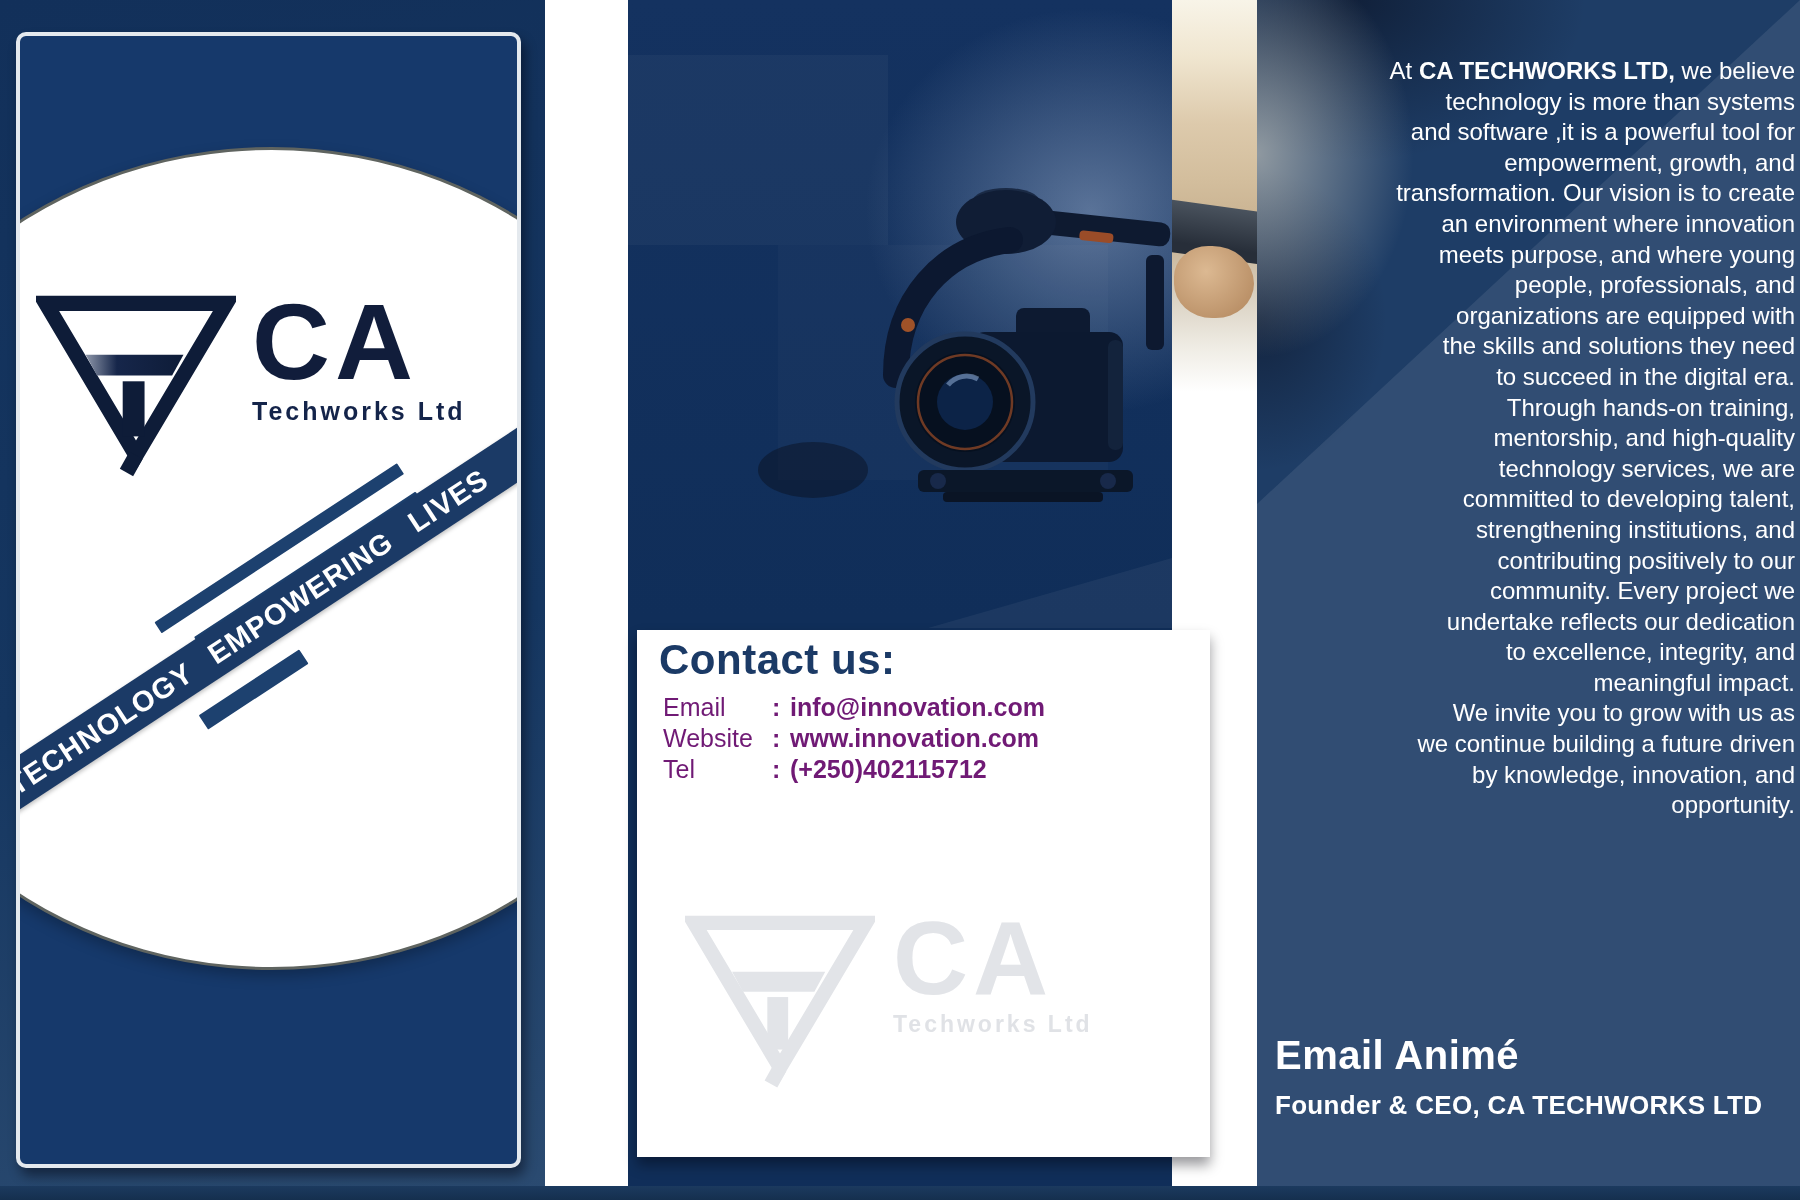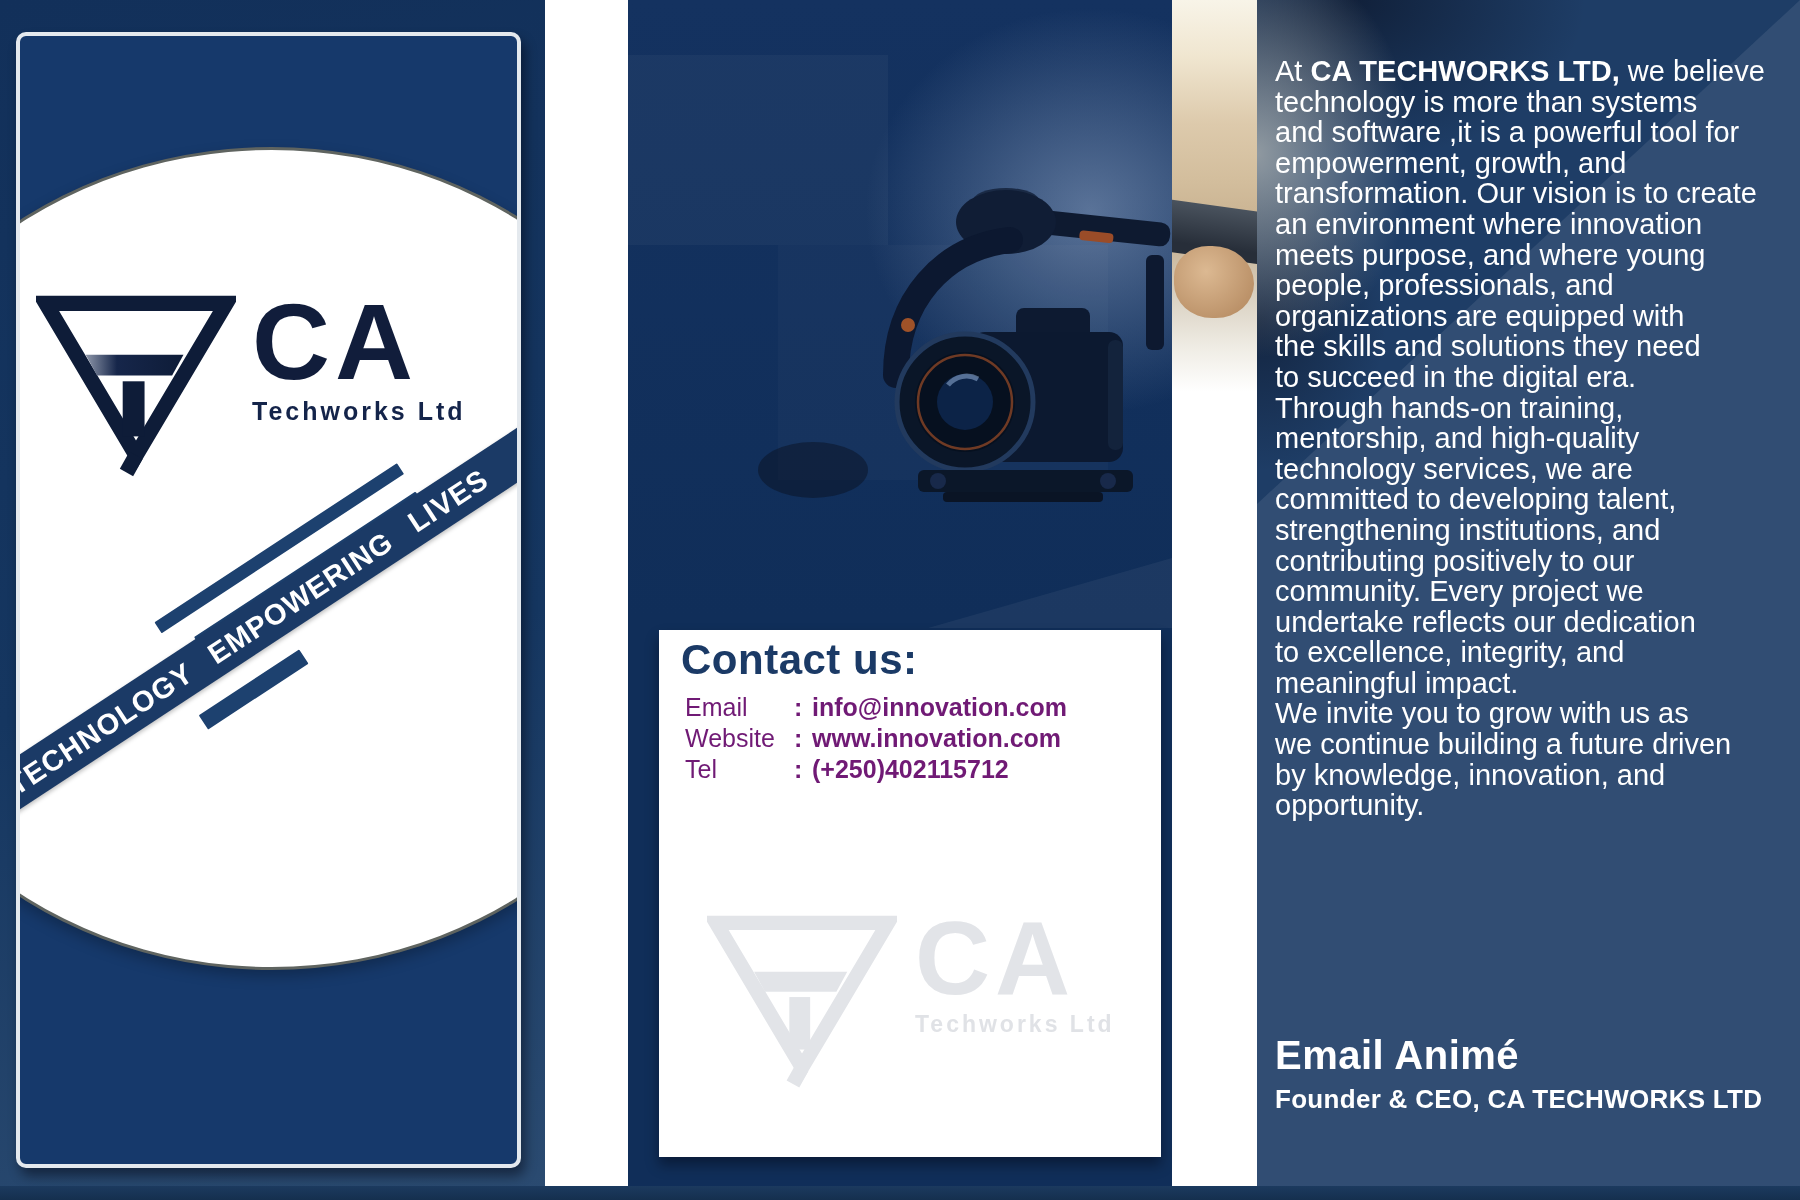"At CA TECHWORKS LTD, we" .about { font-size: 29px -> 24px; text-align: none -> right }
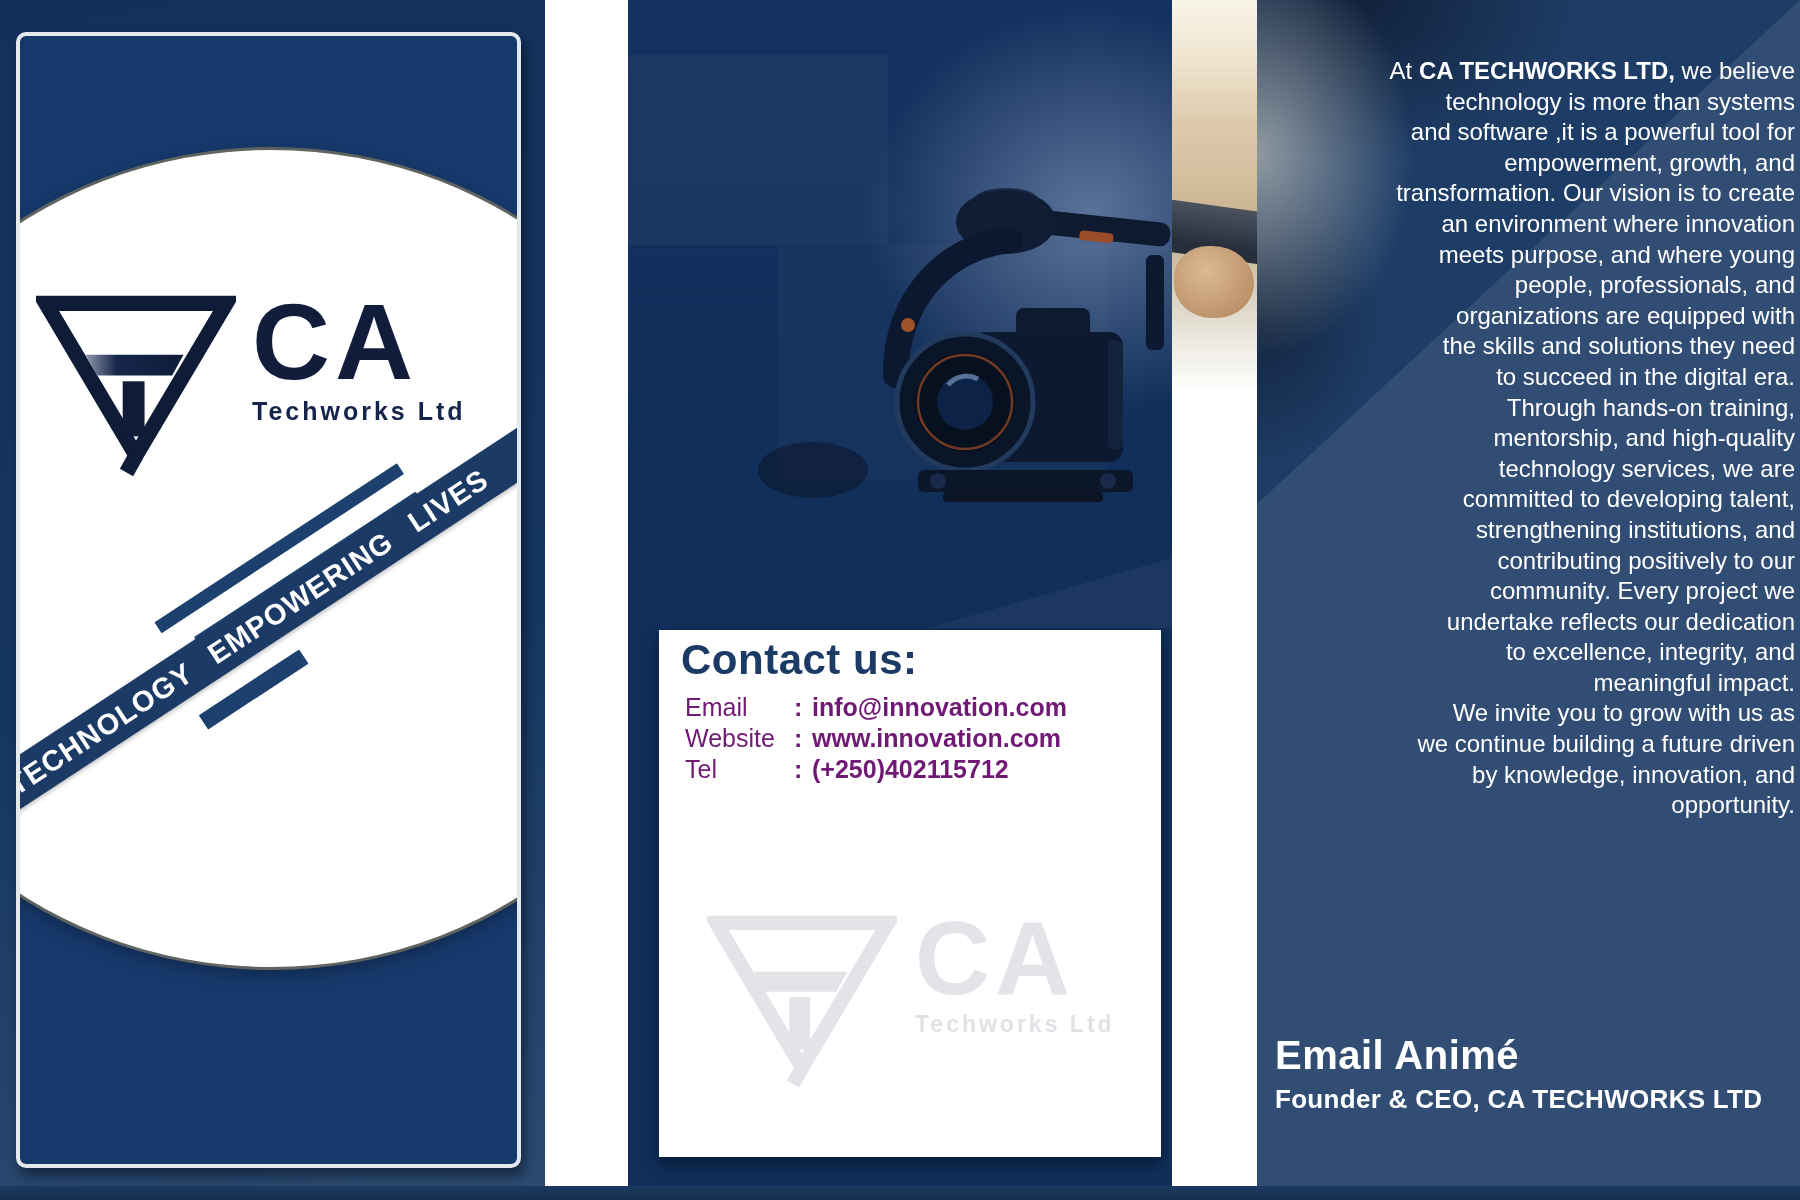"Contact us:" .contact-card { margin-left: 22px -> none; width: 502px -> 573px }
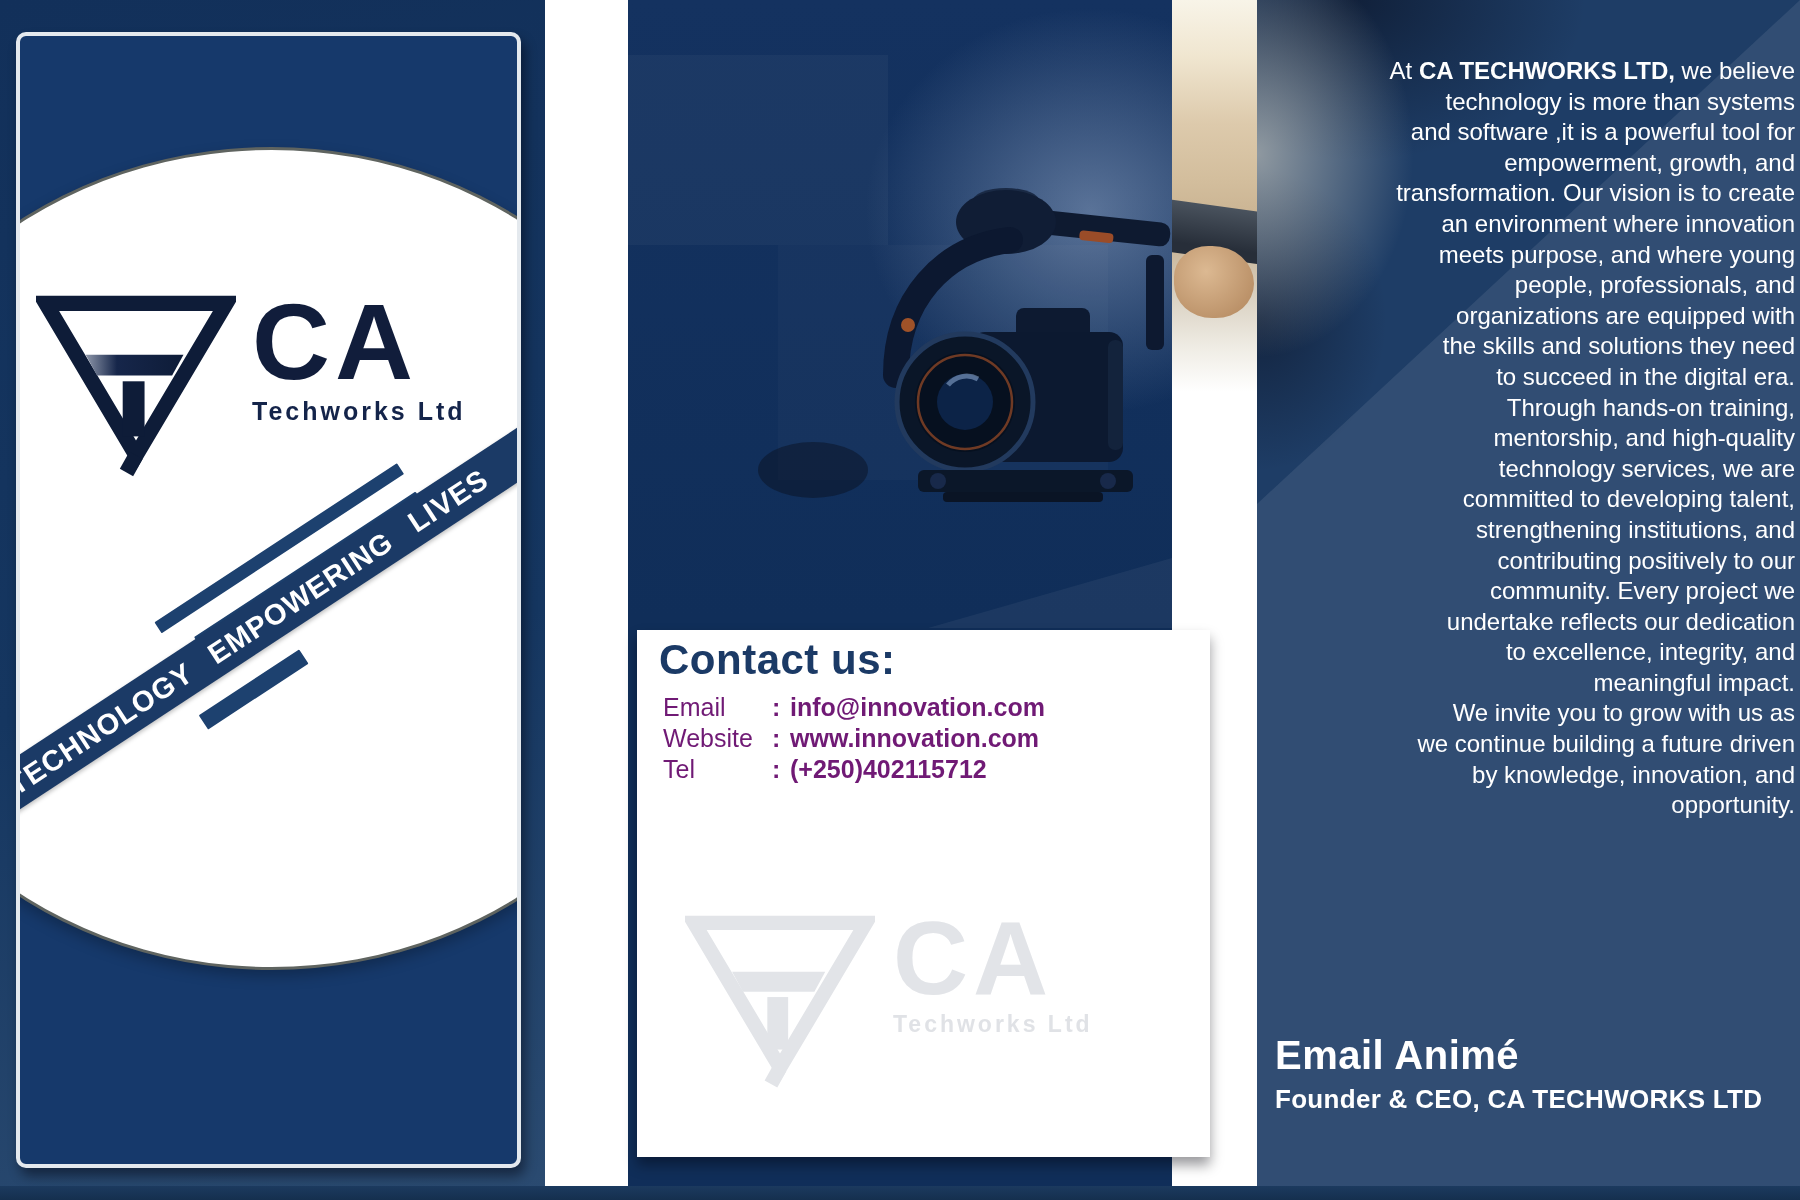"Founder & CEO, CA TECHWORKS" .sig-title { margin-top: 6px -> 12px }
